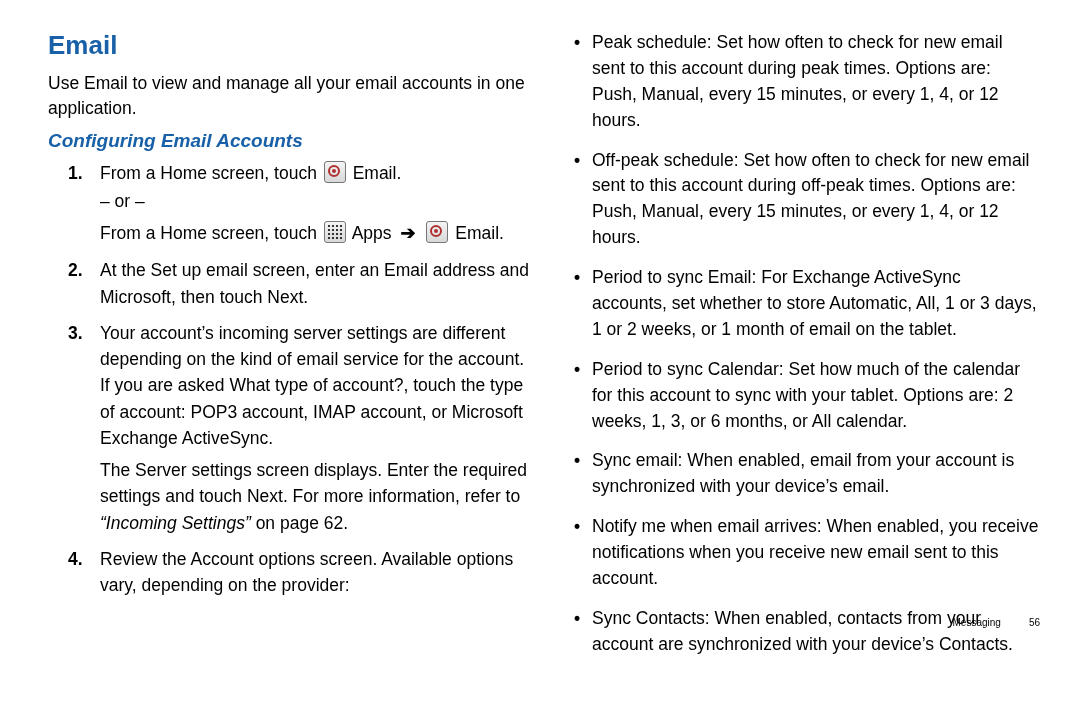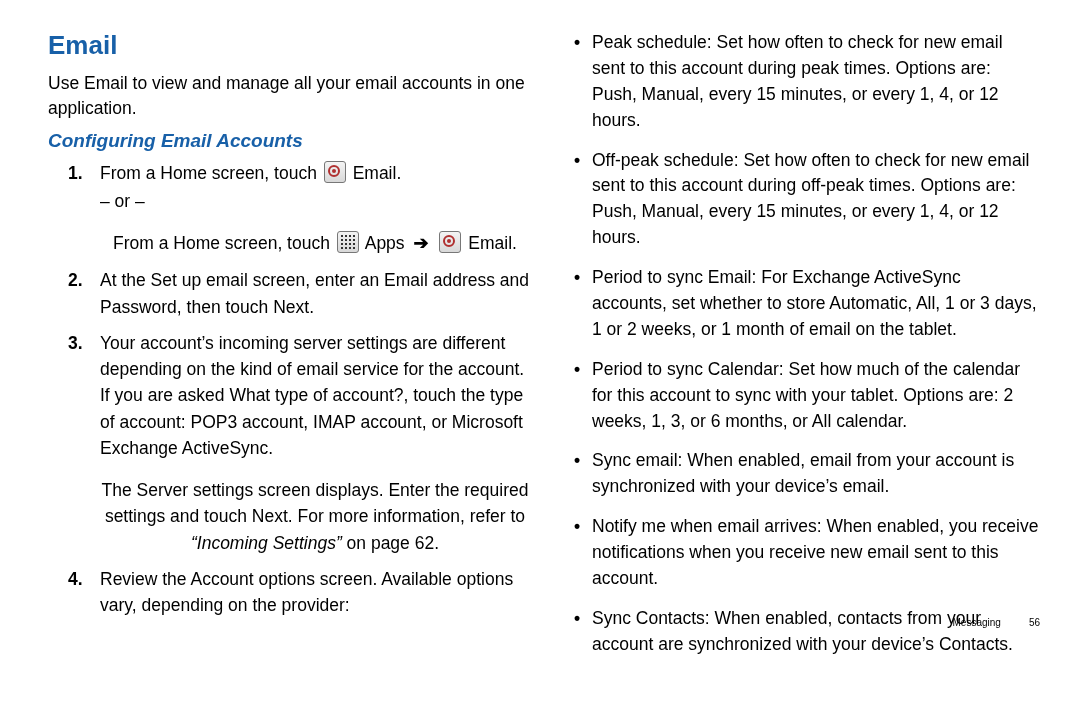"From a Home screen, touch Apps" .sub-block { margin-top: 16px -> 6px; text-align: center -> none }
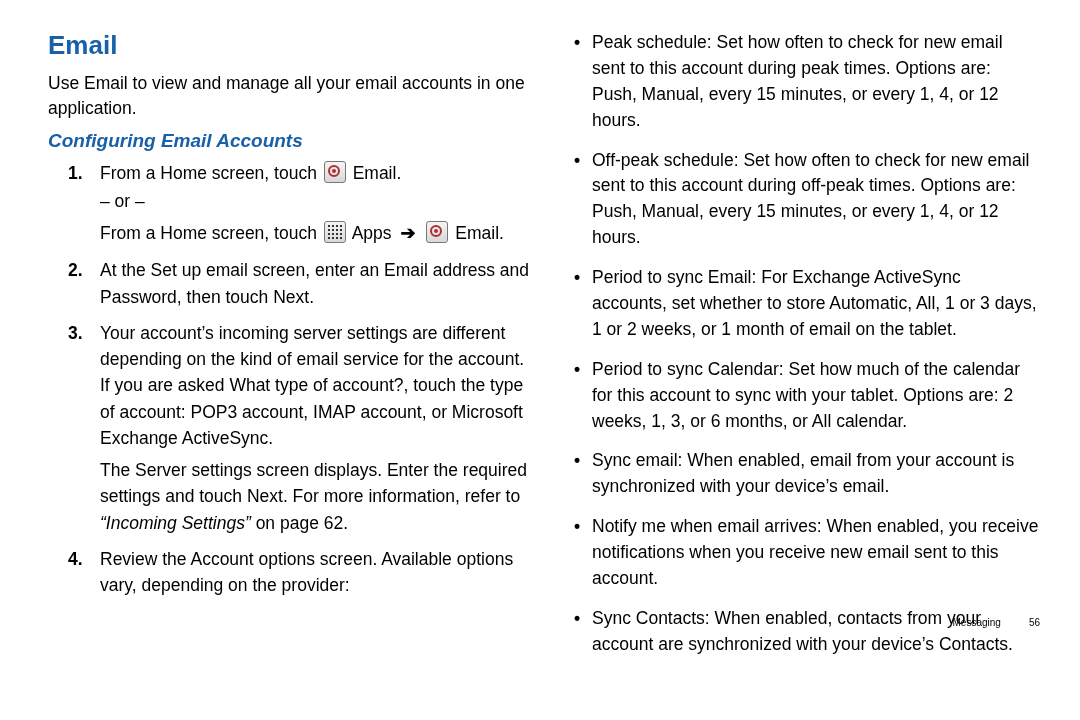"Password" span.b { text: Password -> Microsoft }
